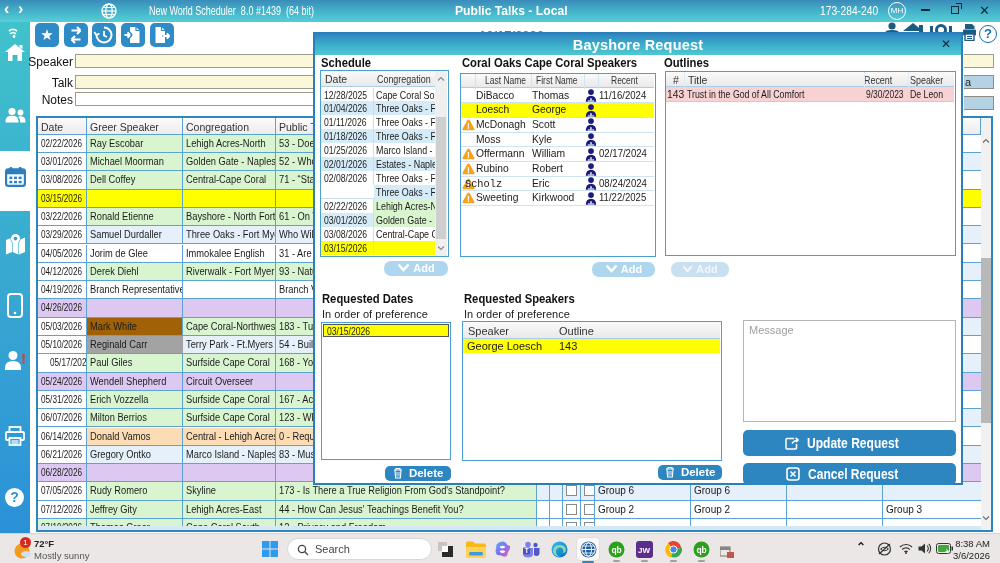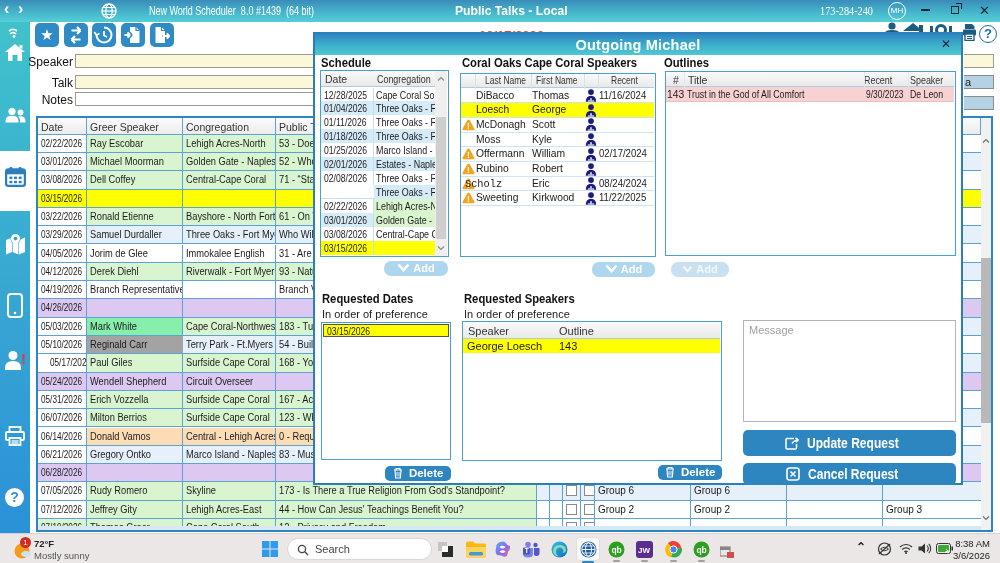"173-284-240" span.abs { font-family: Liberation Serif, serif -> none }
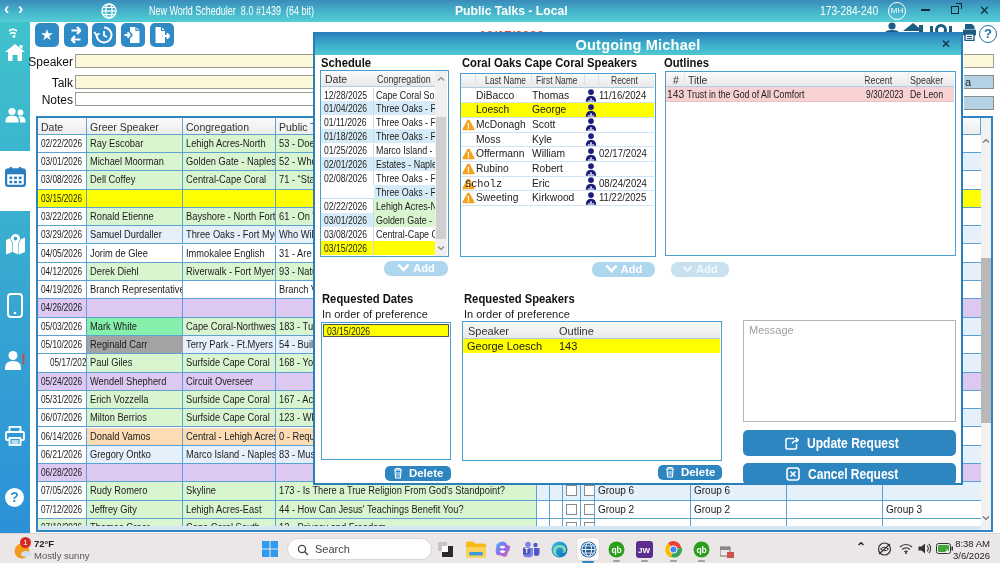"Outgoing Michael" div { text: Outgoing Michael -> Bayshore Request }
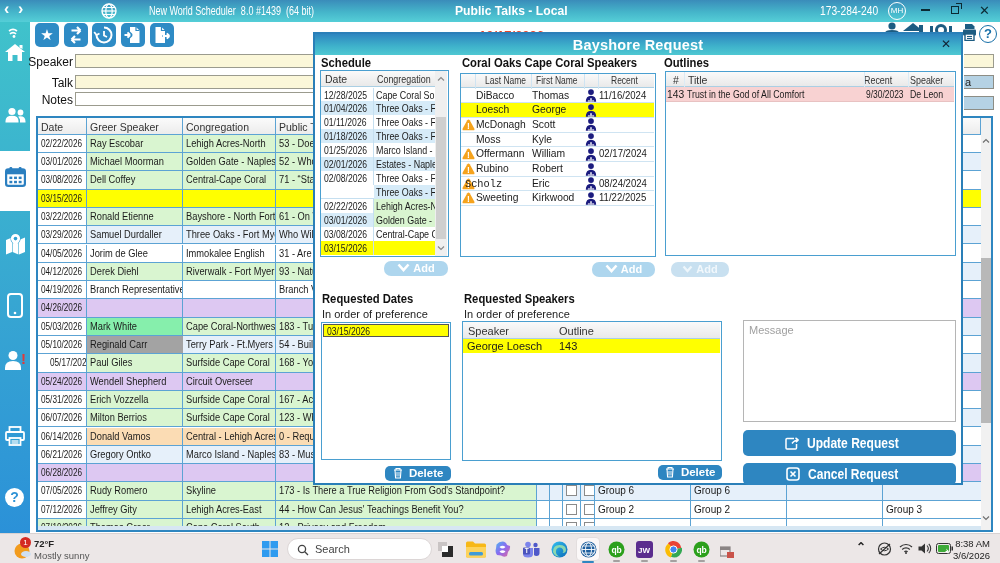"Mark White" div.cell { background: #86efac -> #a16207 }
